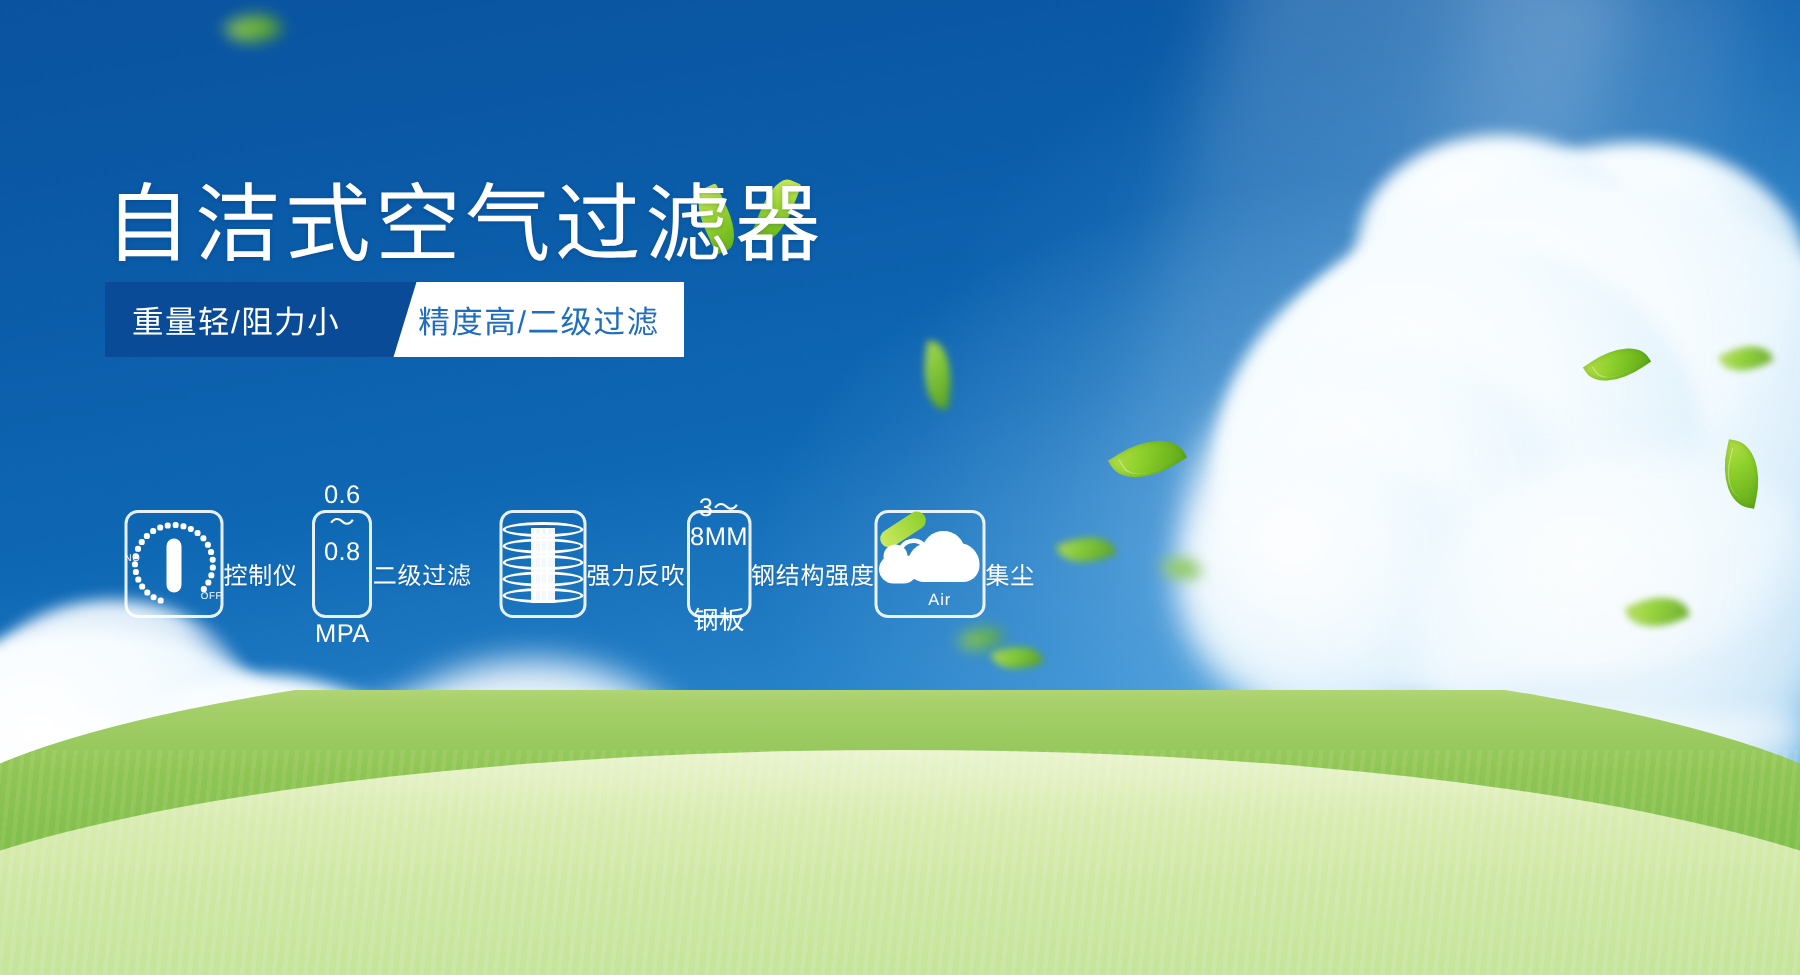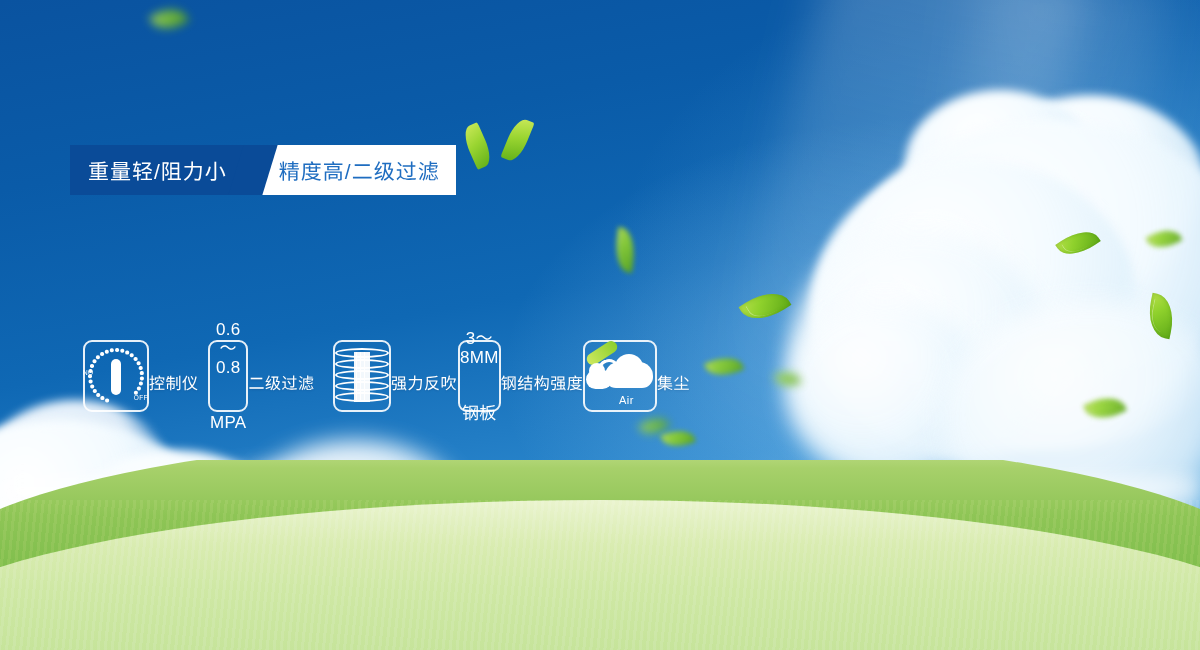"自洁式空气过滤器" h1.title { html: none -> <h1>自洁式空气过滤器</h1> }
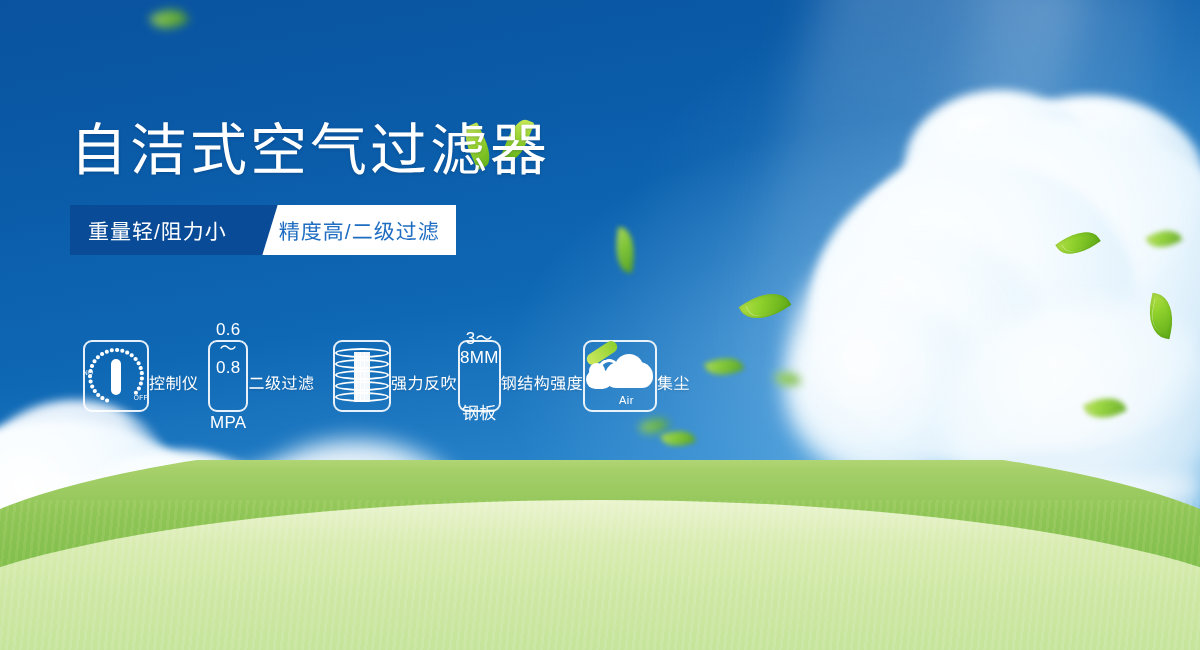"重量轻/阻力小" .tagbar { margin-top: 25px -> 8px }
